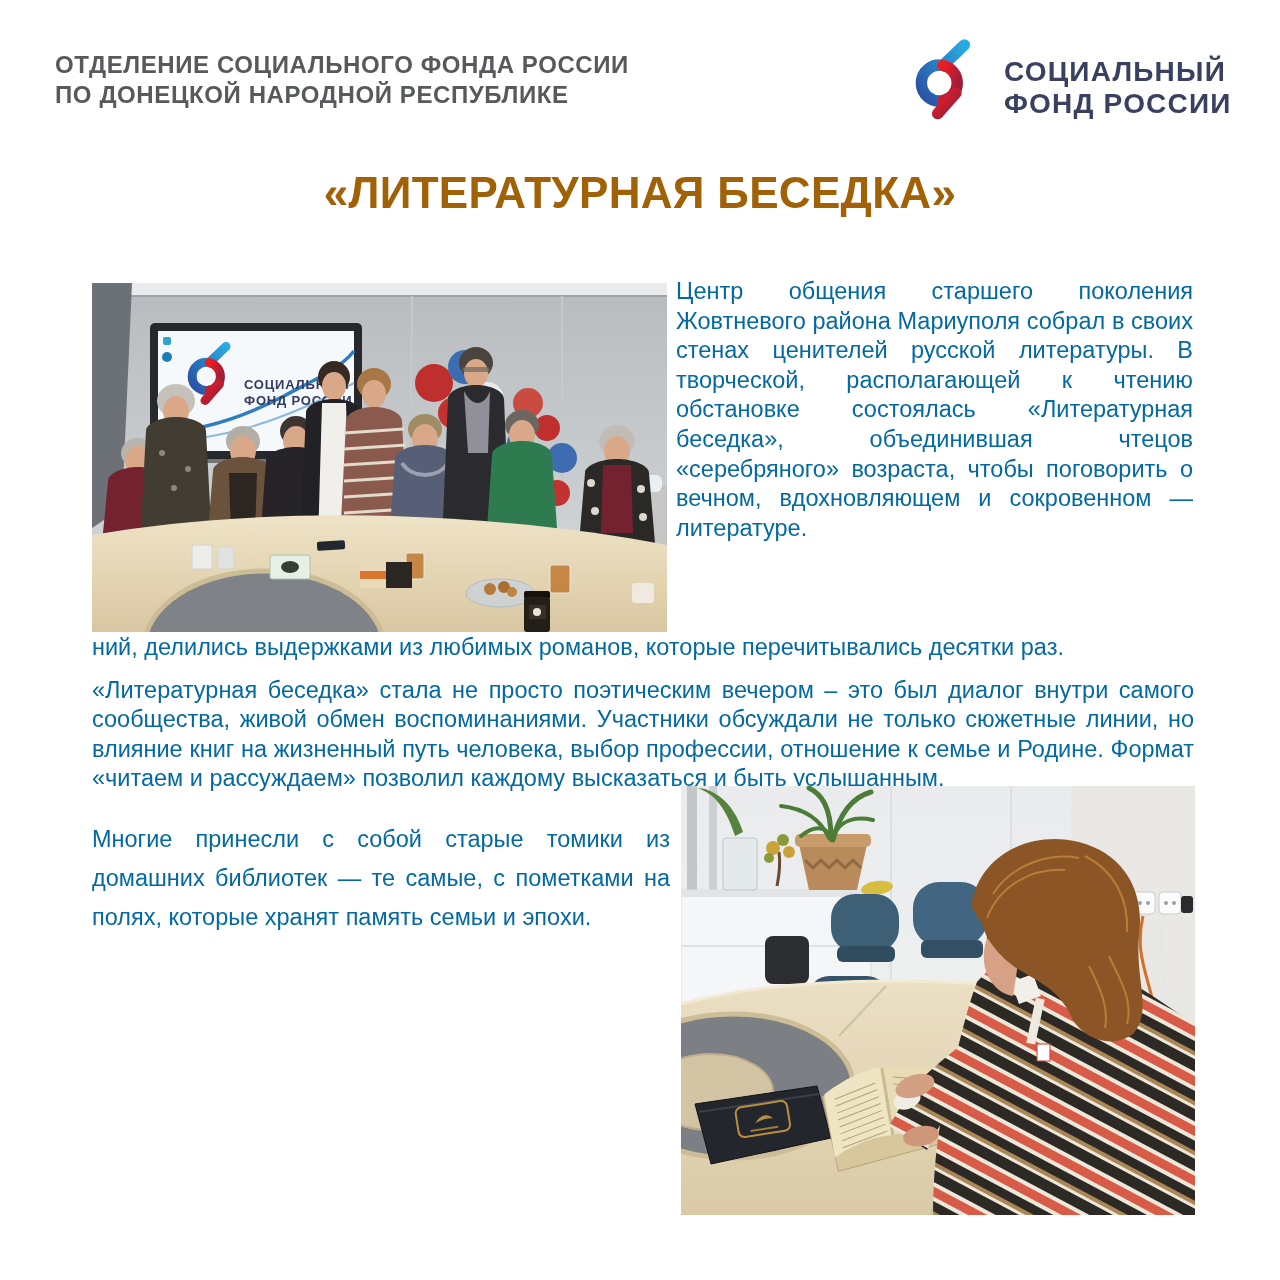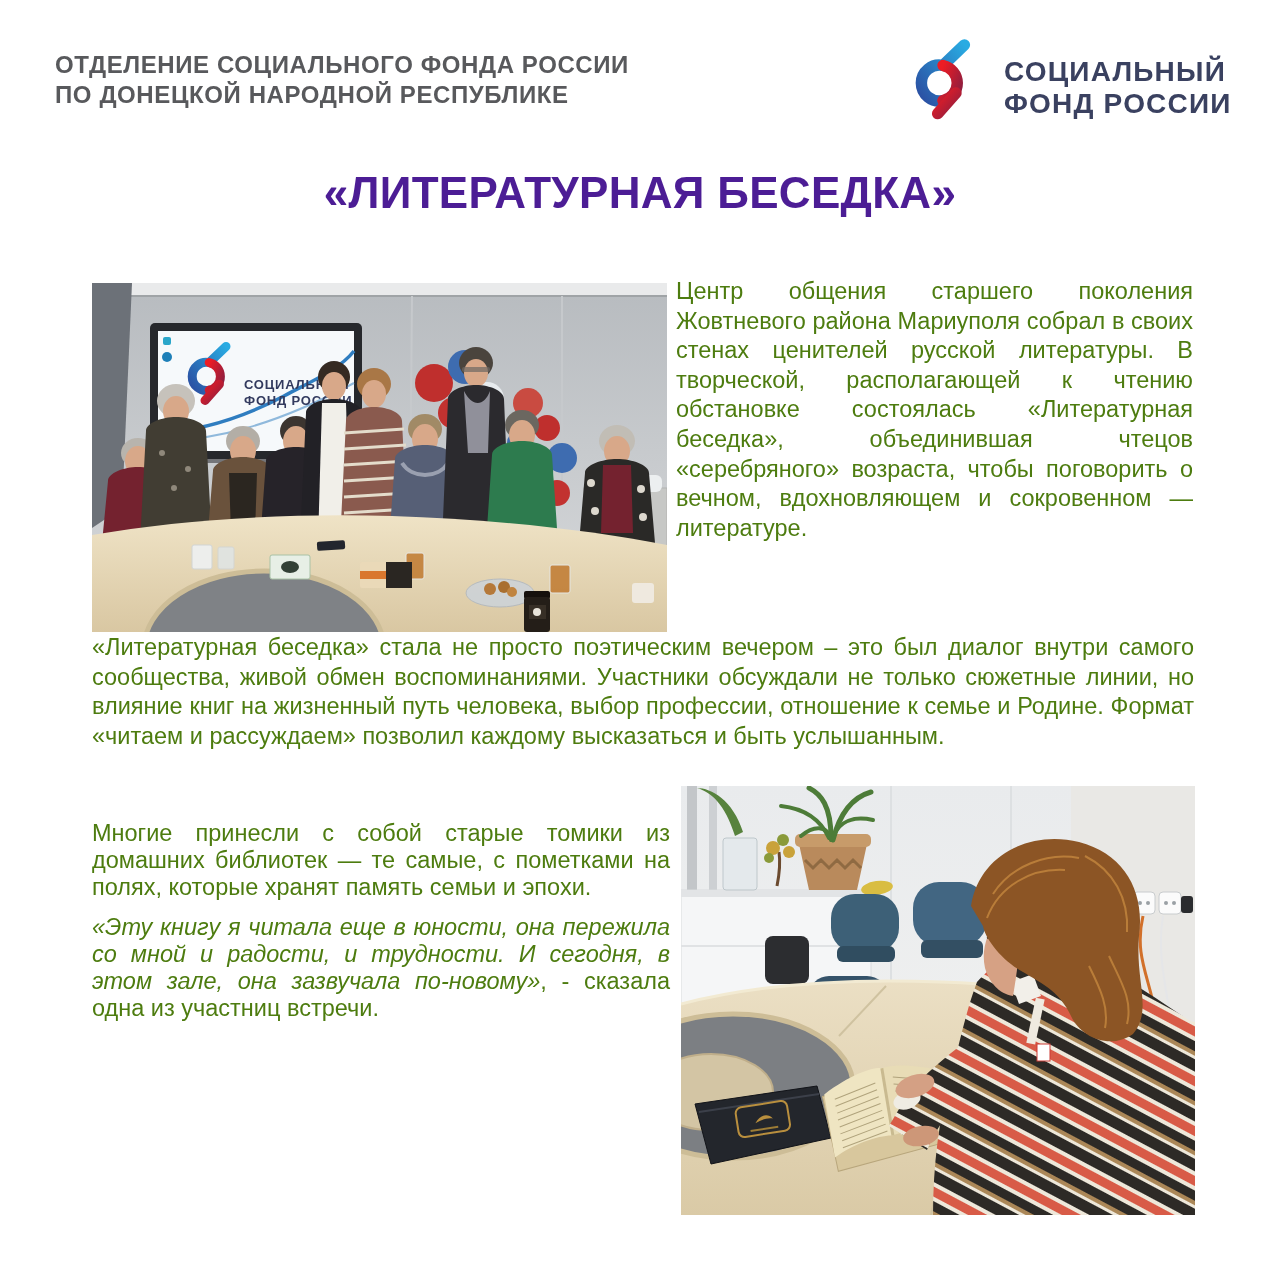"«ЛИТЕРАТУРНАЯ БЕСЕДКА»" .title { color: #4c1d95 -> #a16207 }
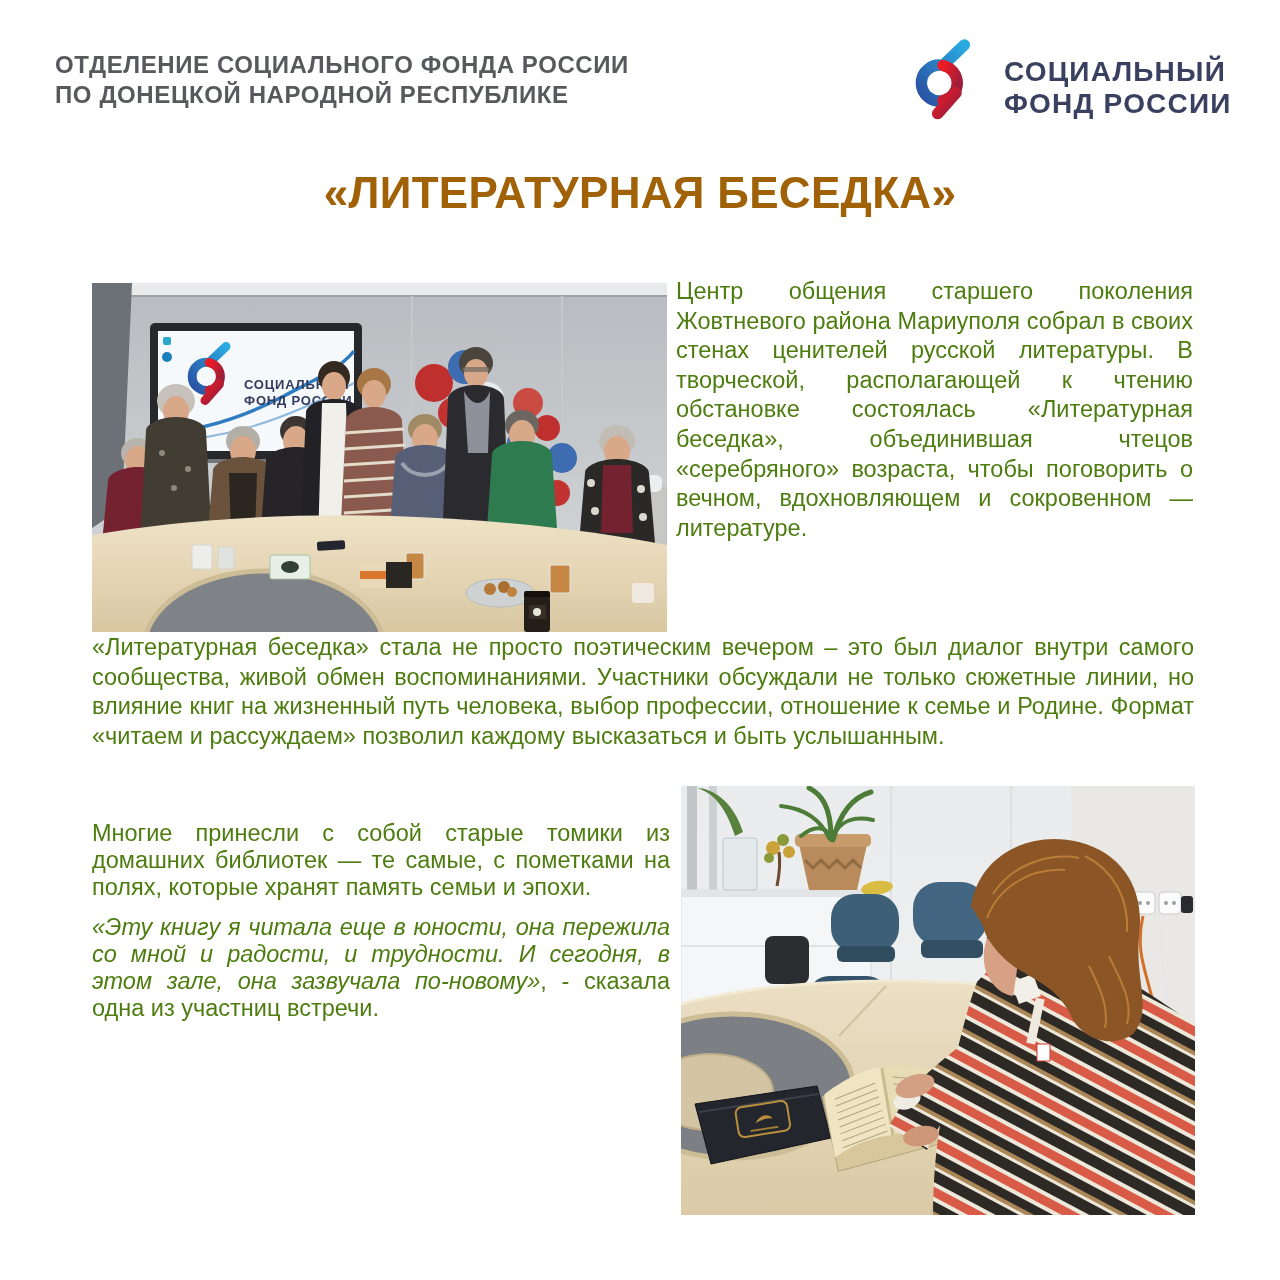"Центр общения старшего поколения" .col { color: #4d7c0f -> #0369a1 }
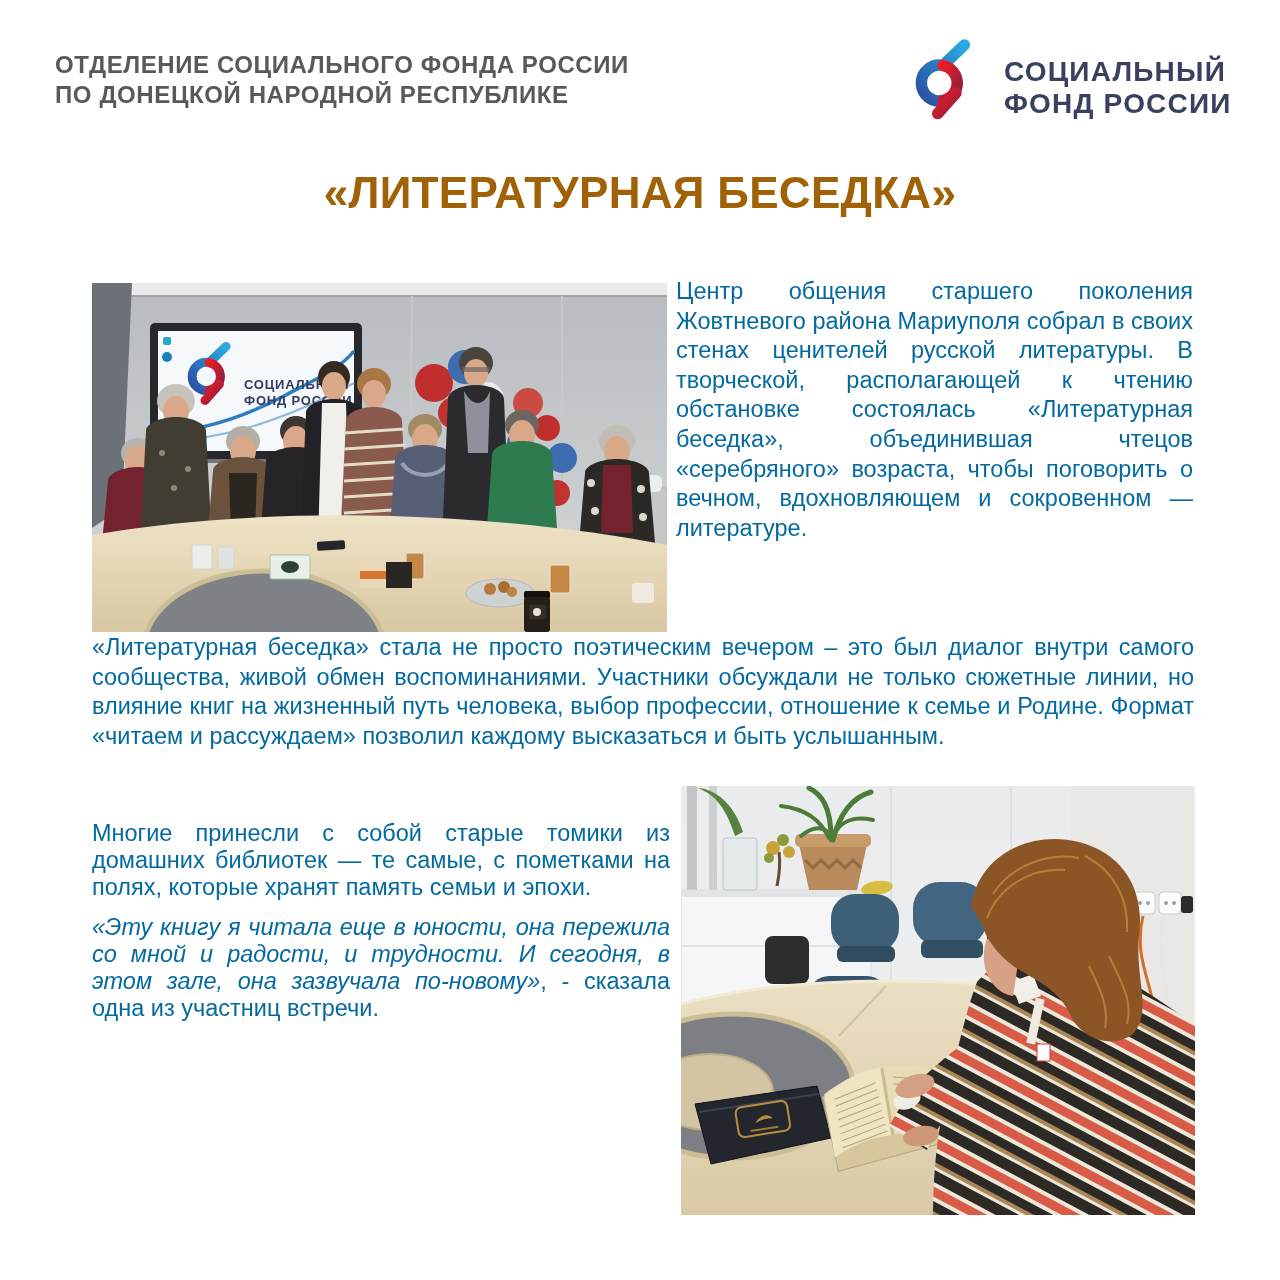"ний, делились выдержками из любимых" p { html: none -> <p>ний, делились выдержками из любимых романов, которые перечитывались десятки раз.</p> }
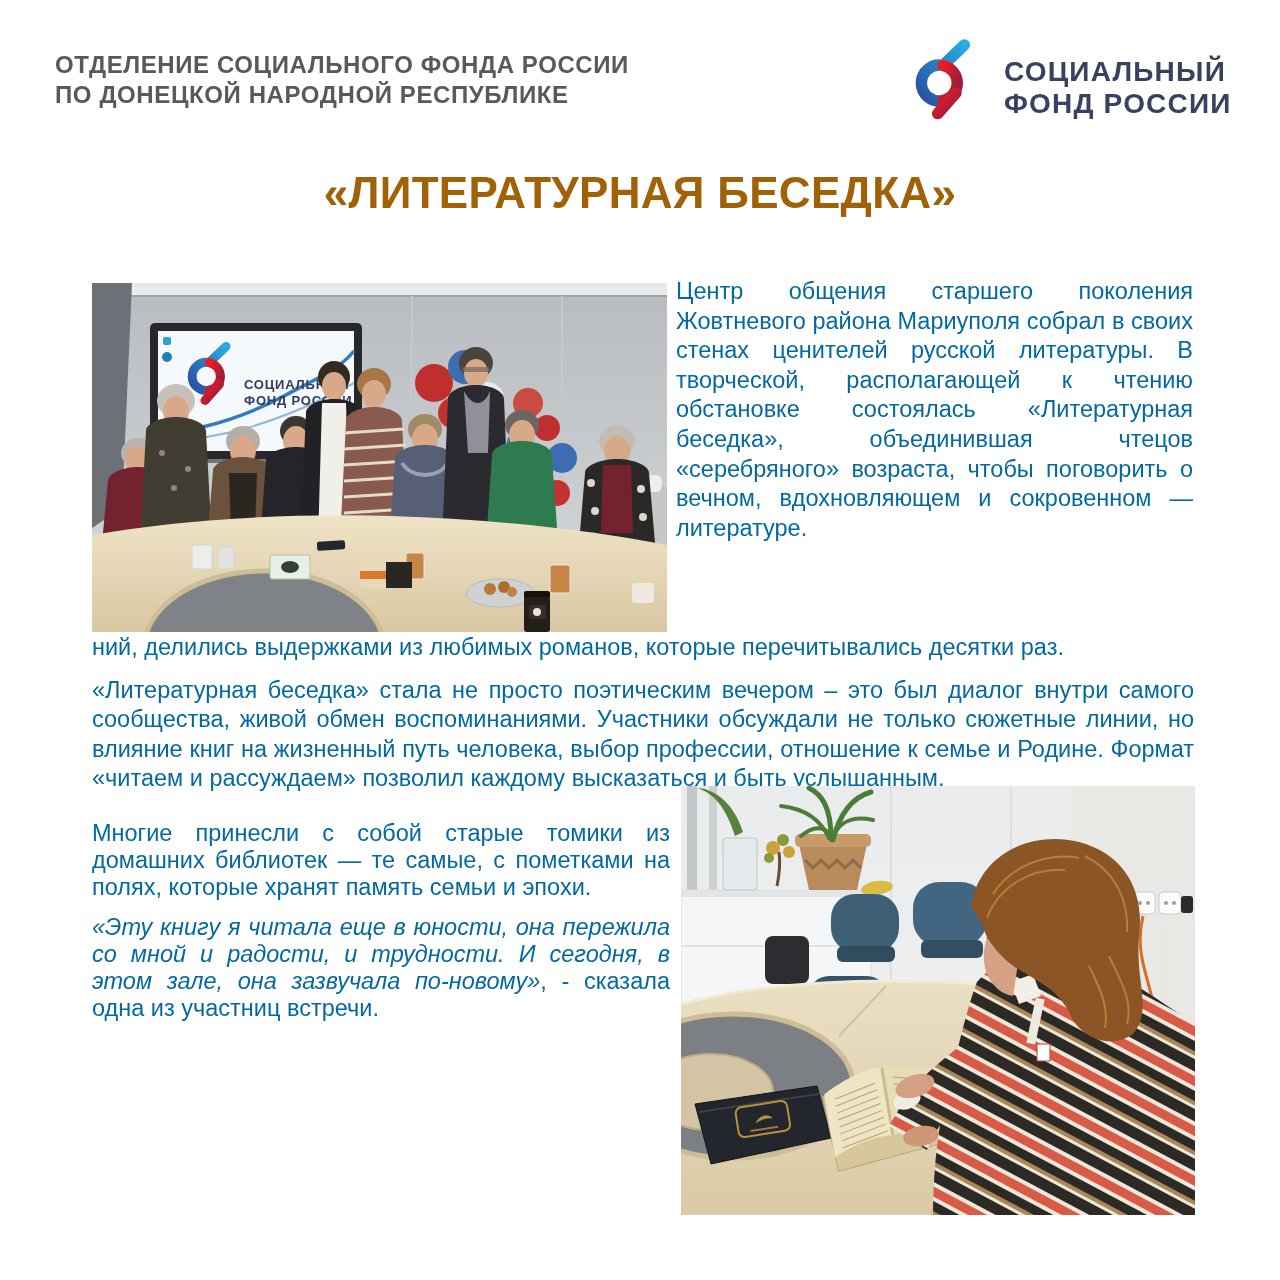"Многие принесли с собой старые" .col-left p { line-height: 27px -> 39px }
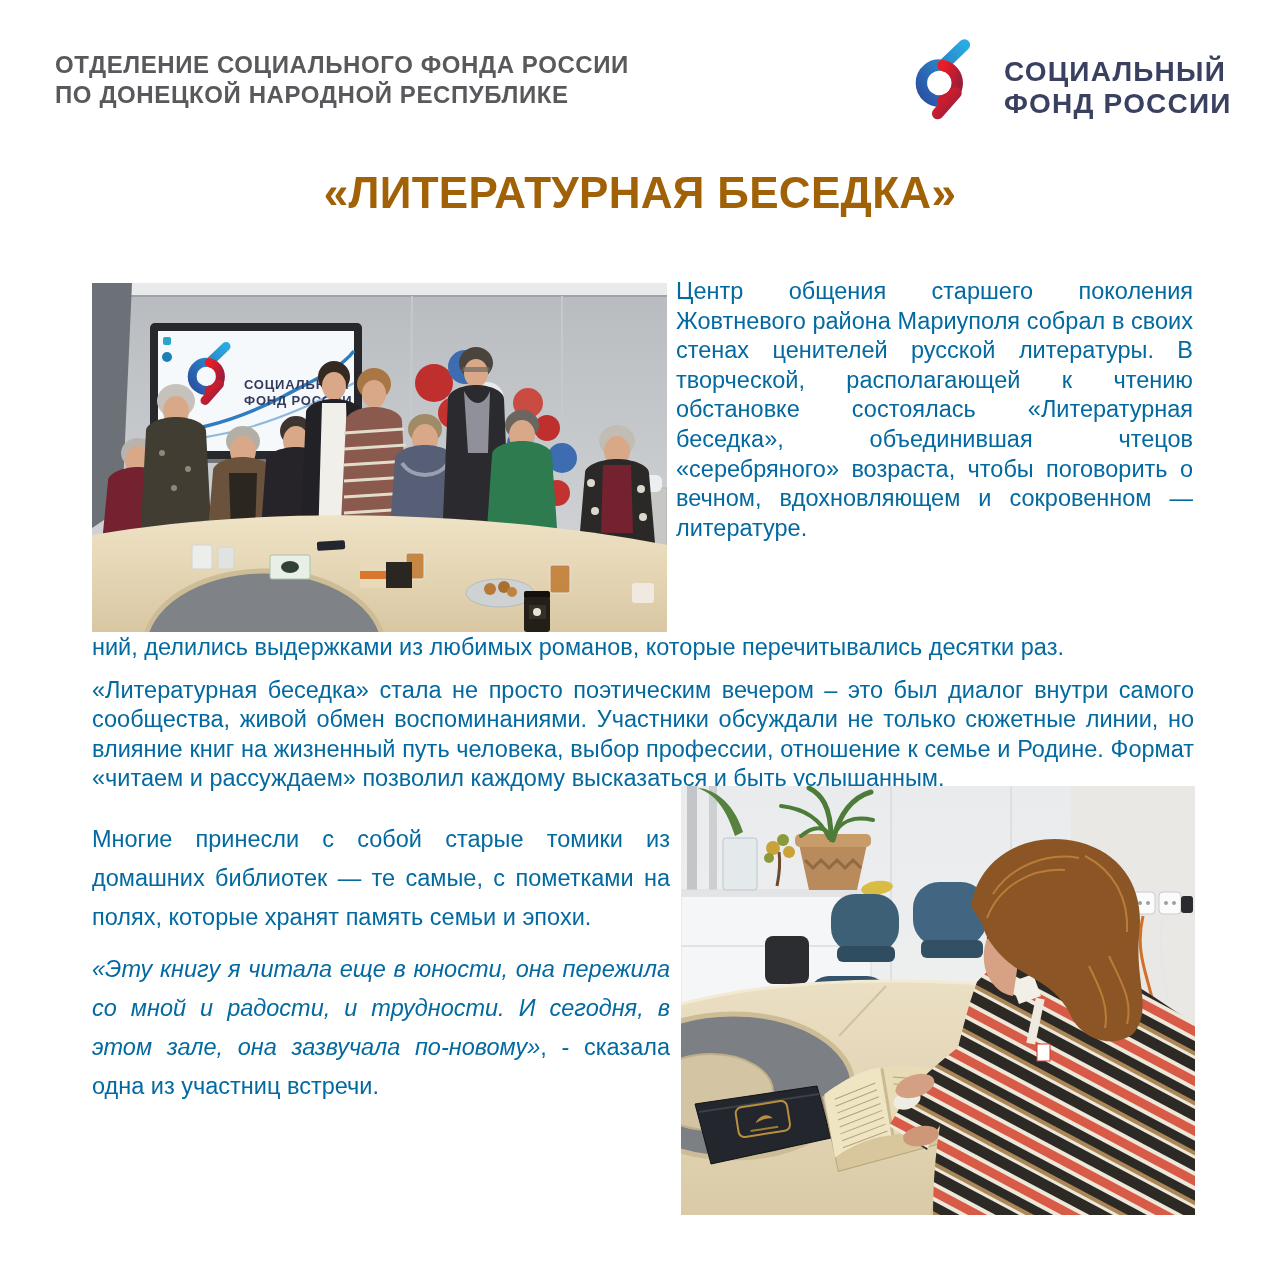"«Эту книгу я читала еще" p { html: <p><span>«Эту книгу я читала еще в юности, она пережила со мной и радости, и трудности. И сегодня, в этом зале, она зазвучала по-новому»</span><span>, - сказала одна из участниц встречи.</span></p> -> none }
